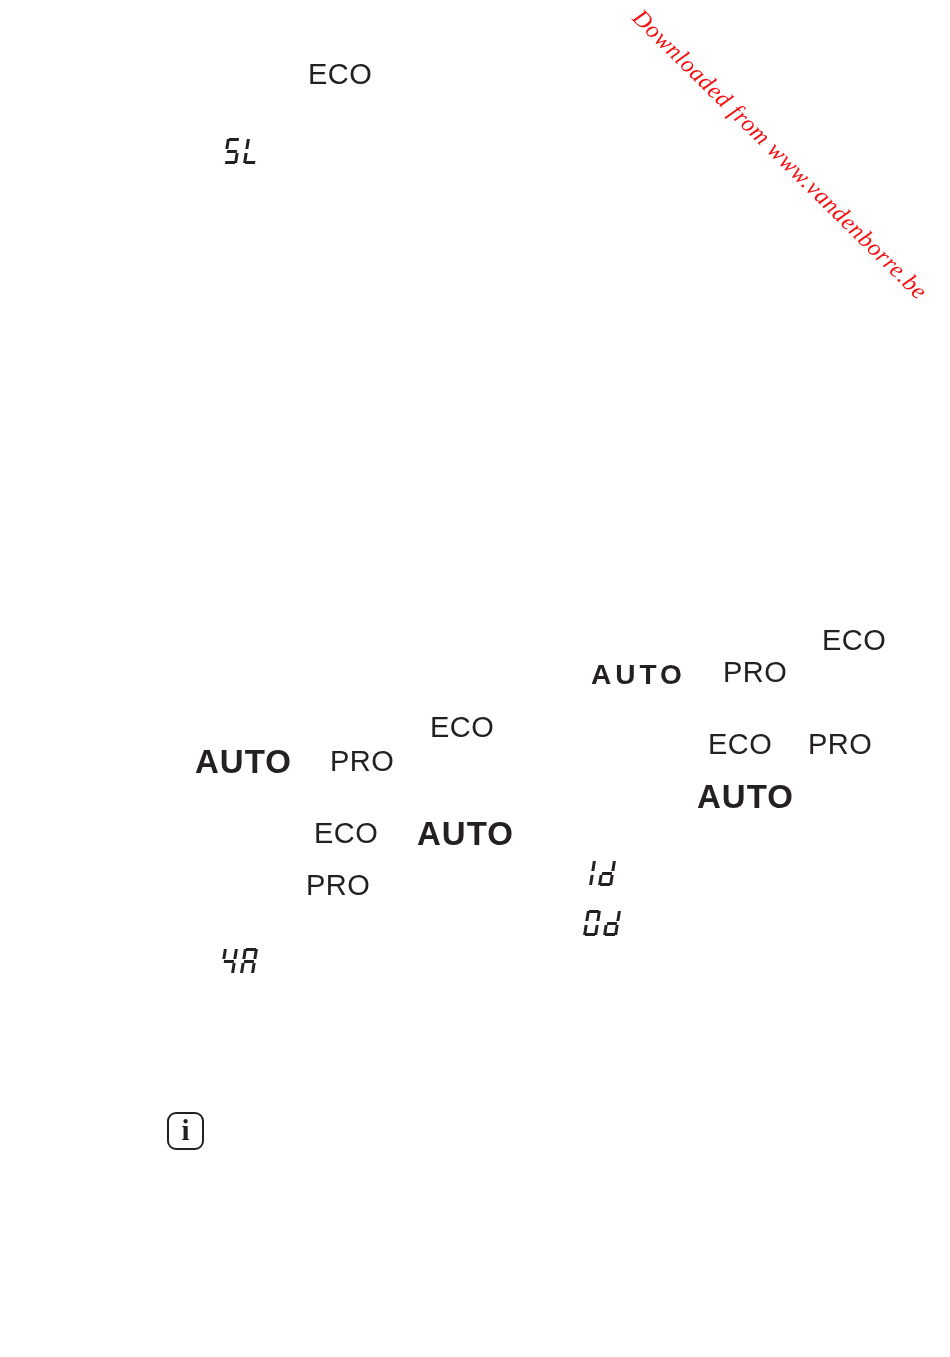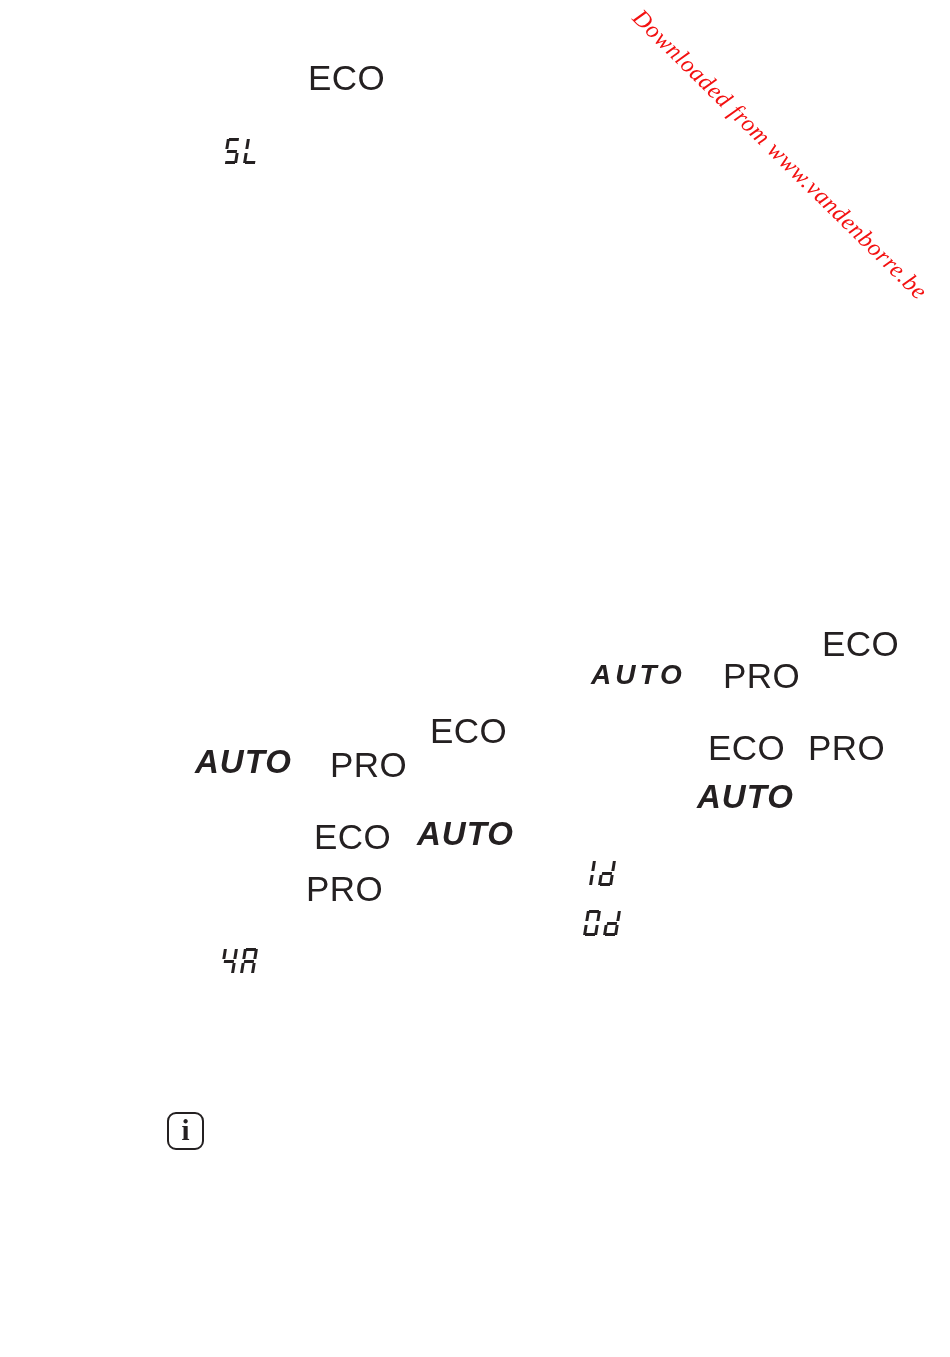"ECO" .lbl { font-size: 35px -> 29px }
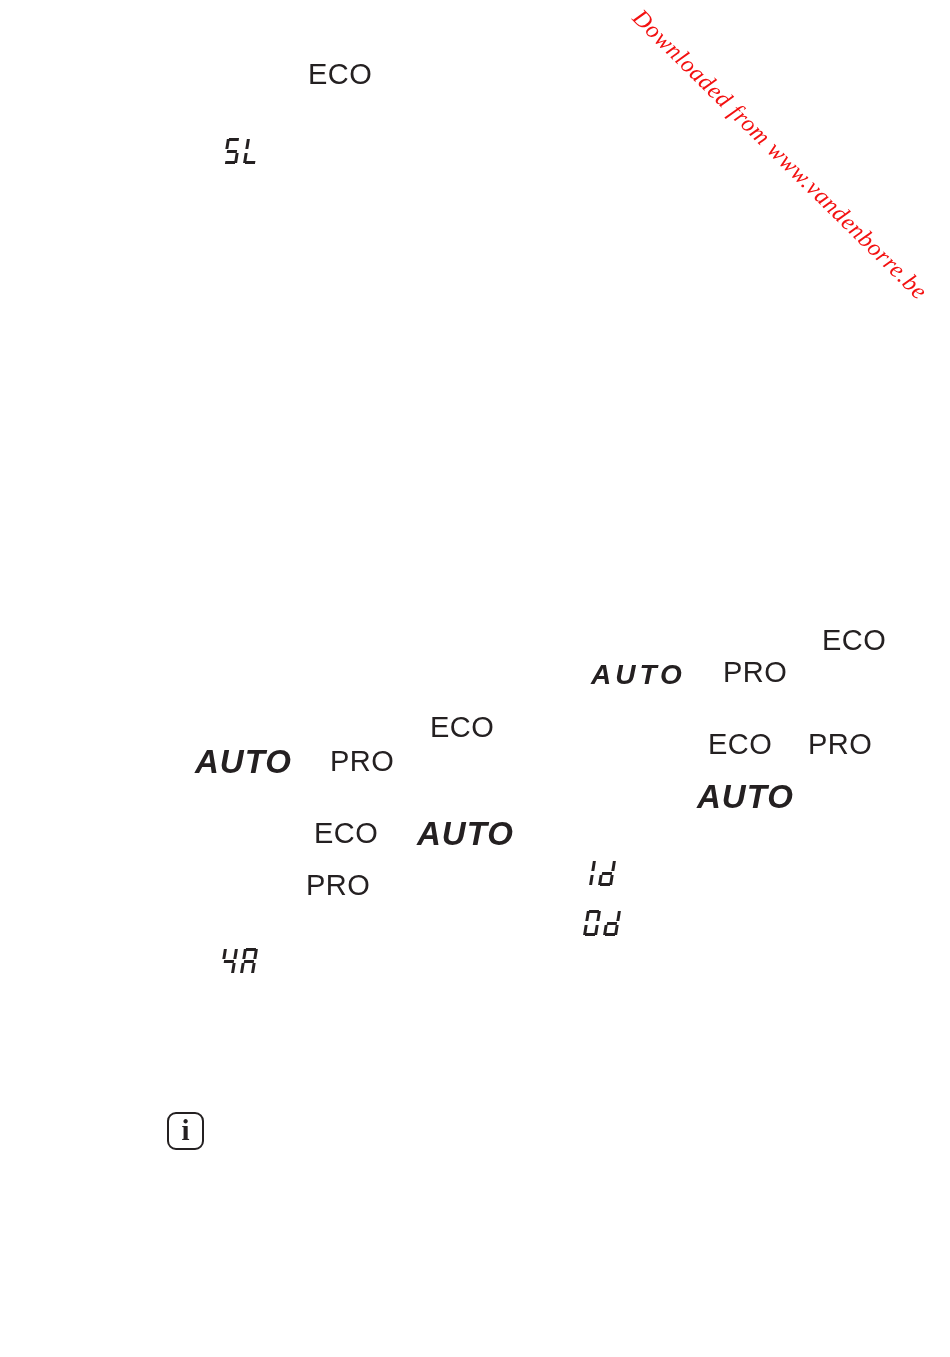"AUTO" .lbl.bold { font-style: italic -> none }
